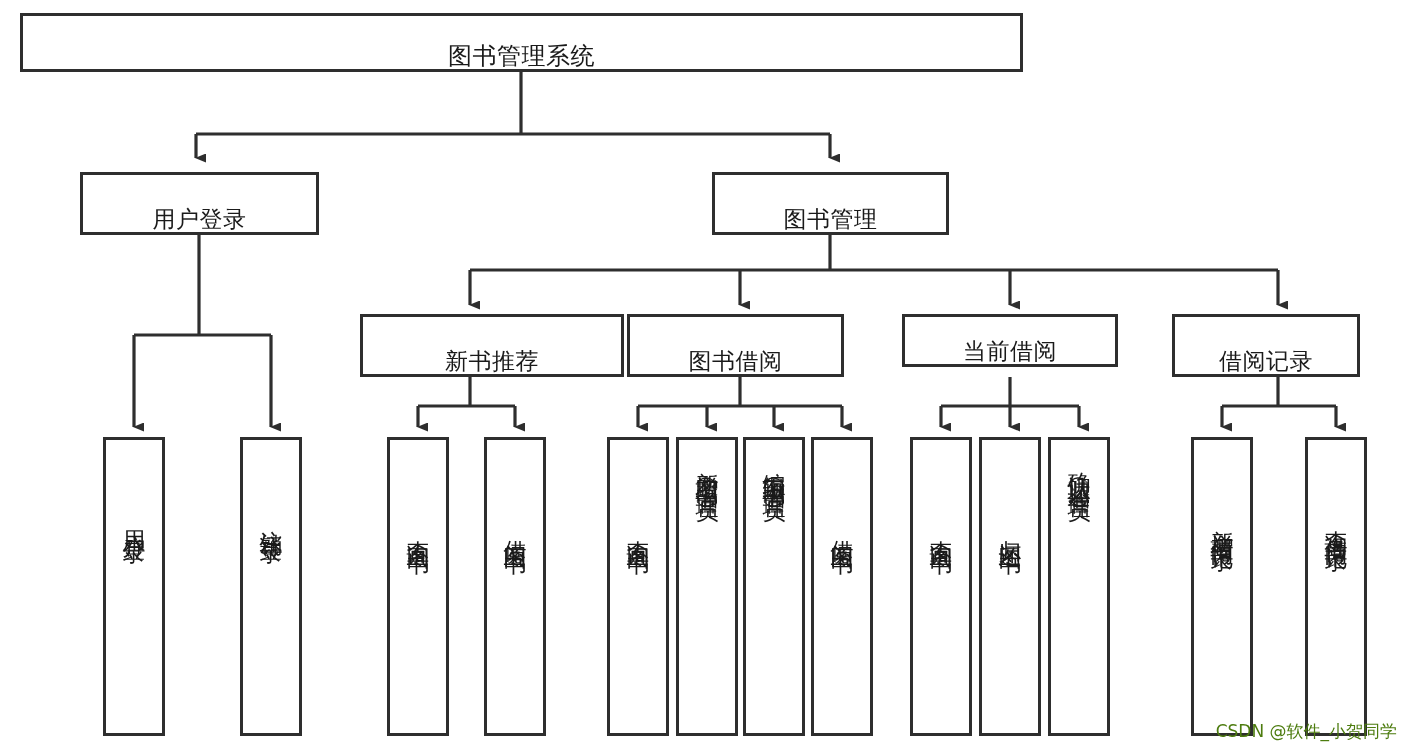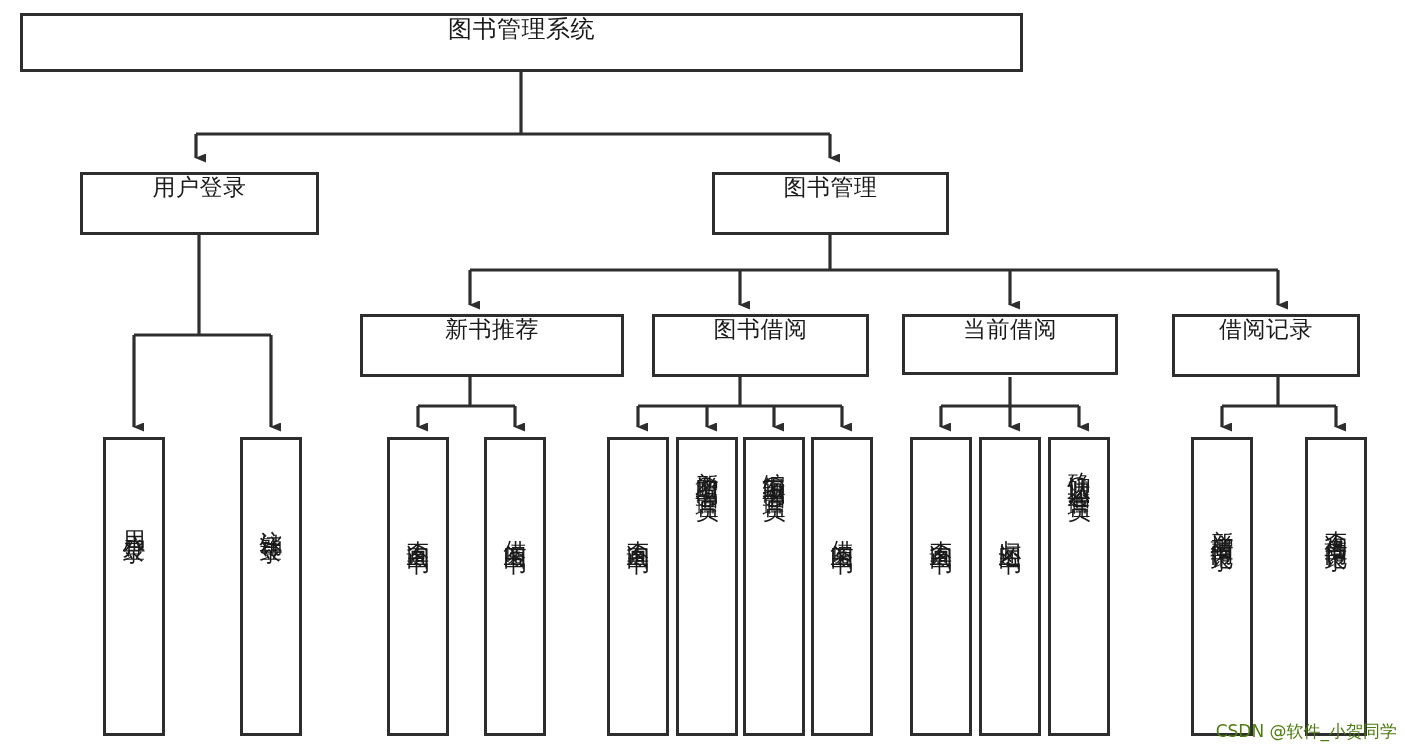"图书管理系统" .node-box { align-items: flex-start -> flex-end }
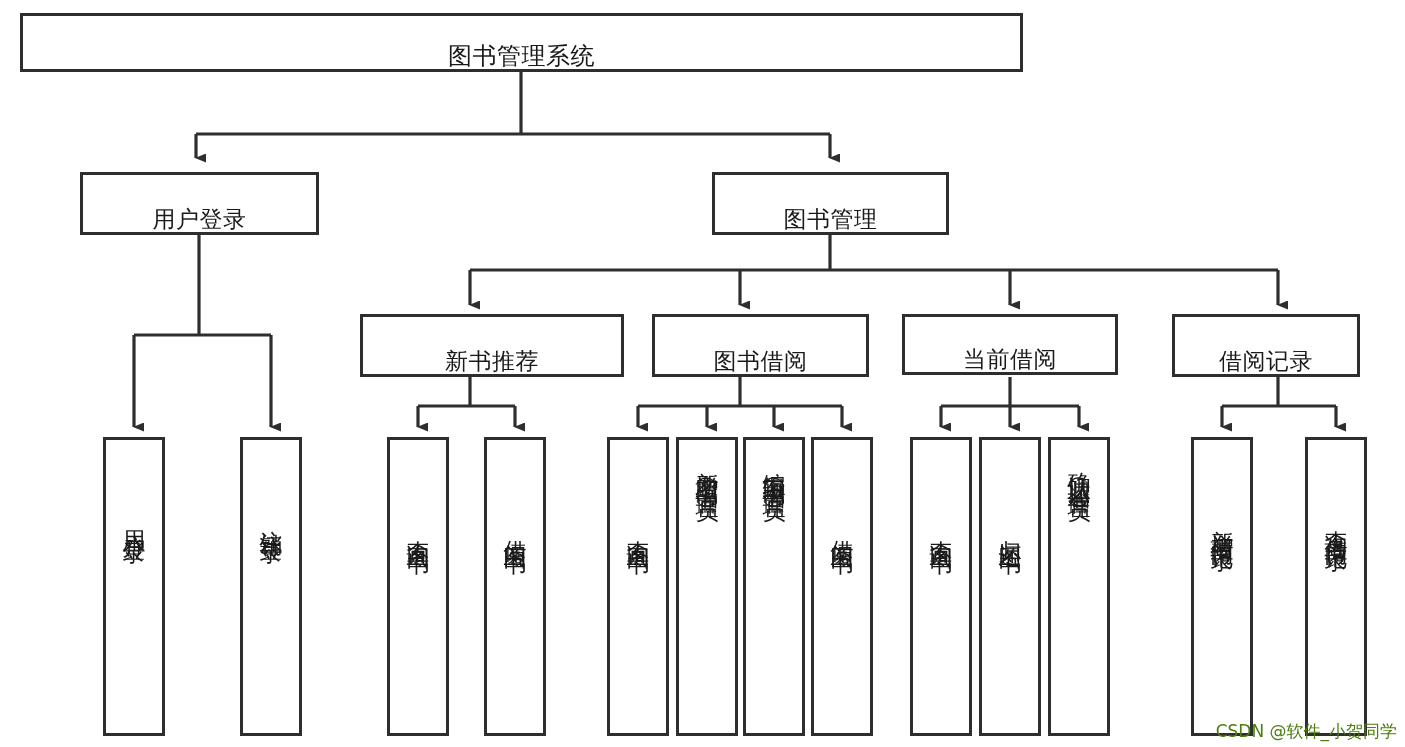"图书借阅" div.node-box { left: 652px -> 627px }
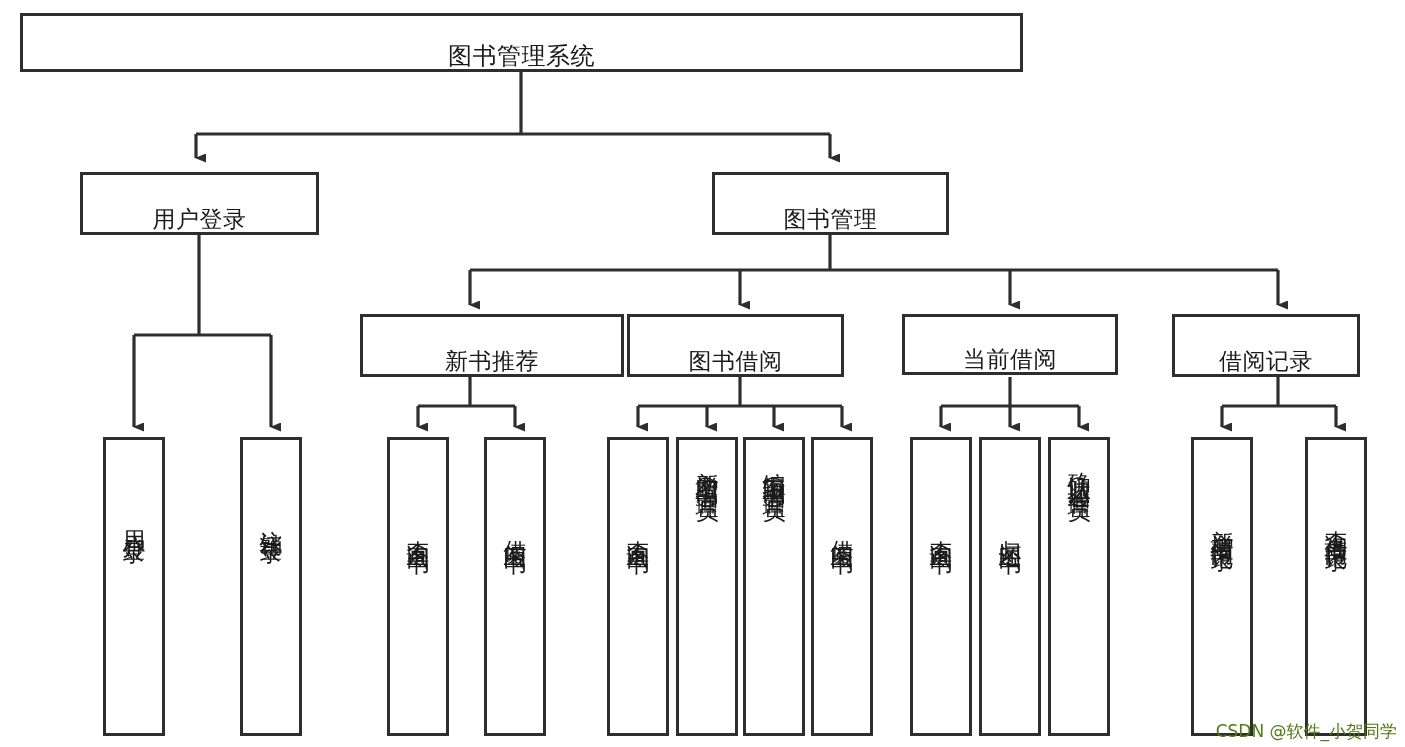"当前借阅" div.node-box { height: 61px -> 53px }
